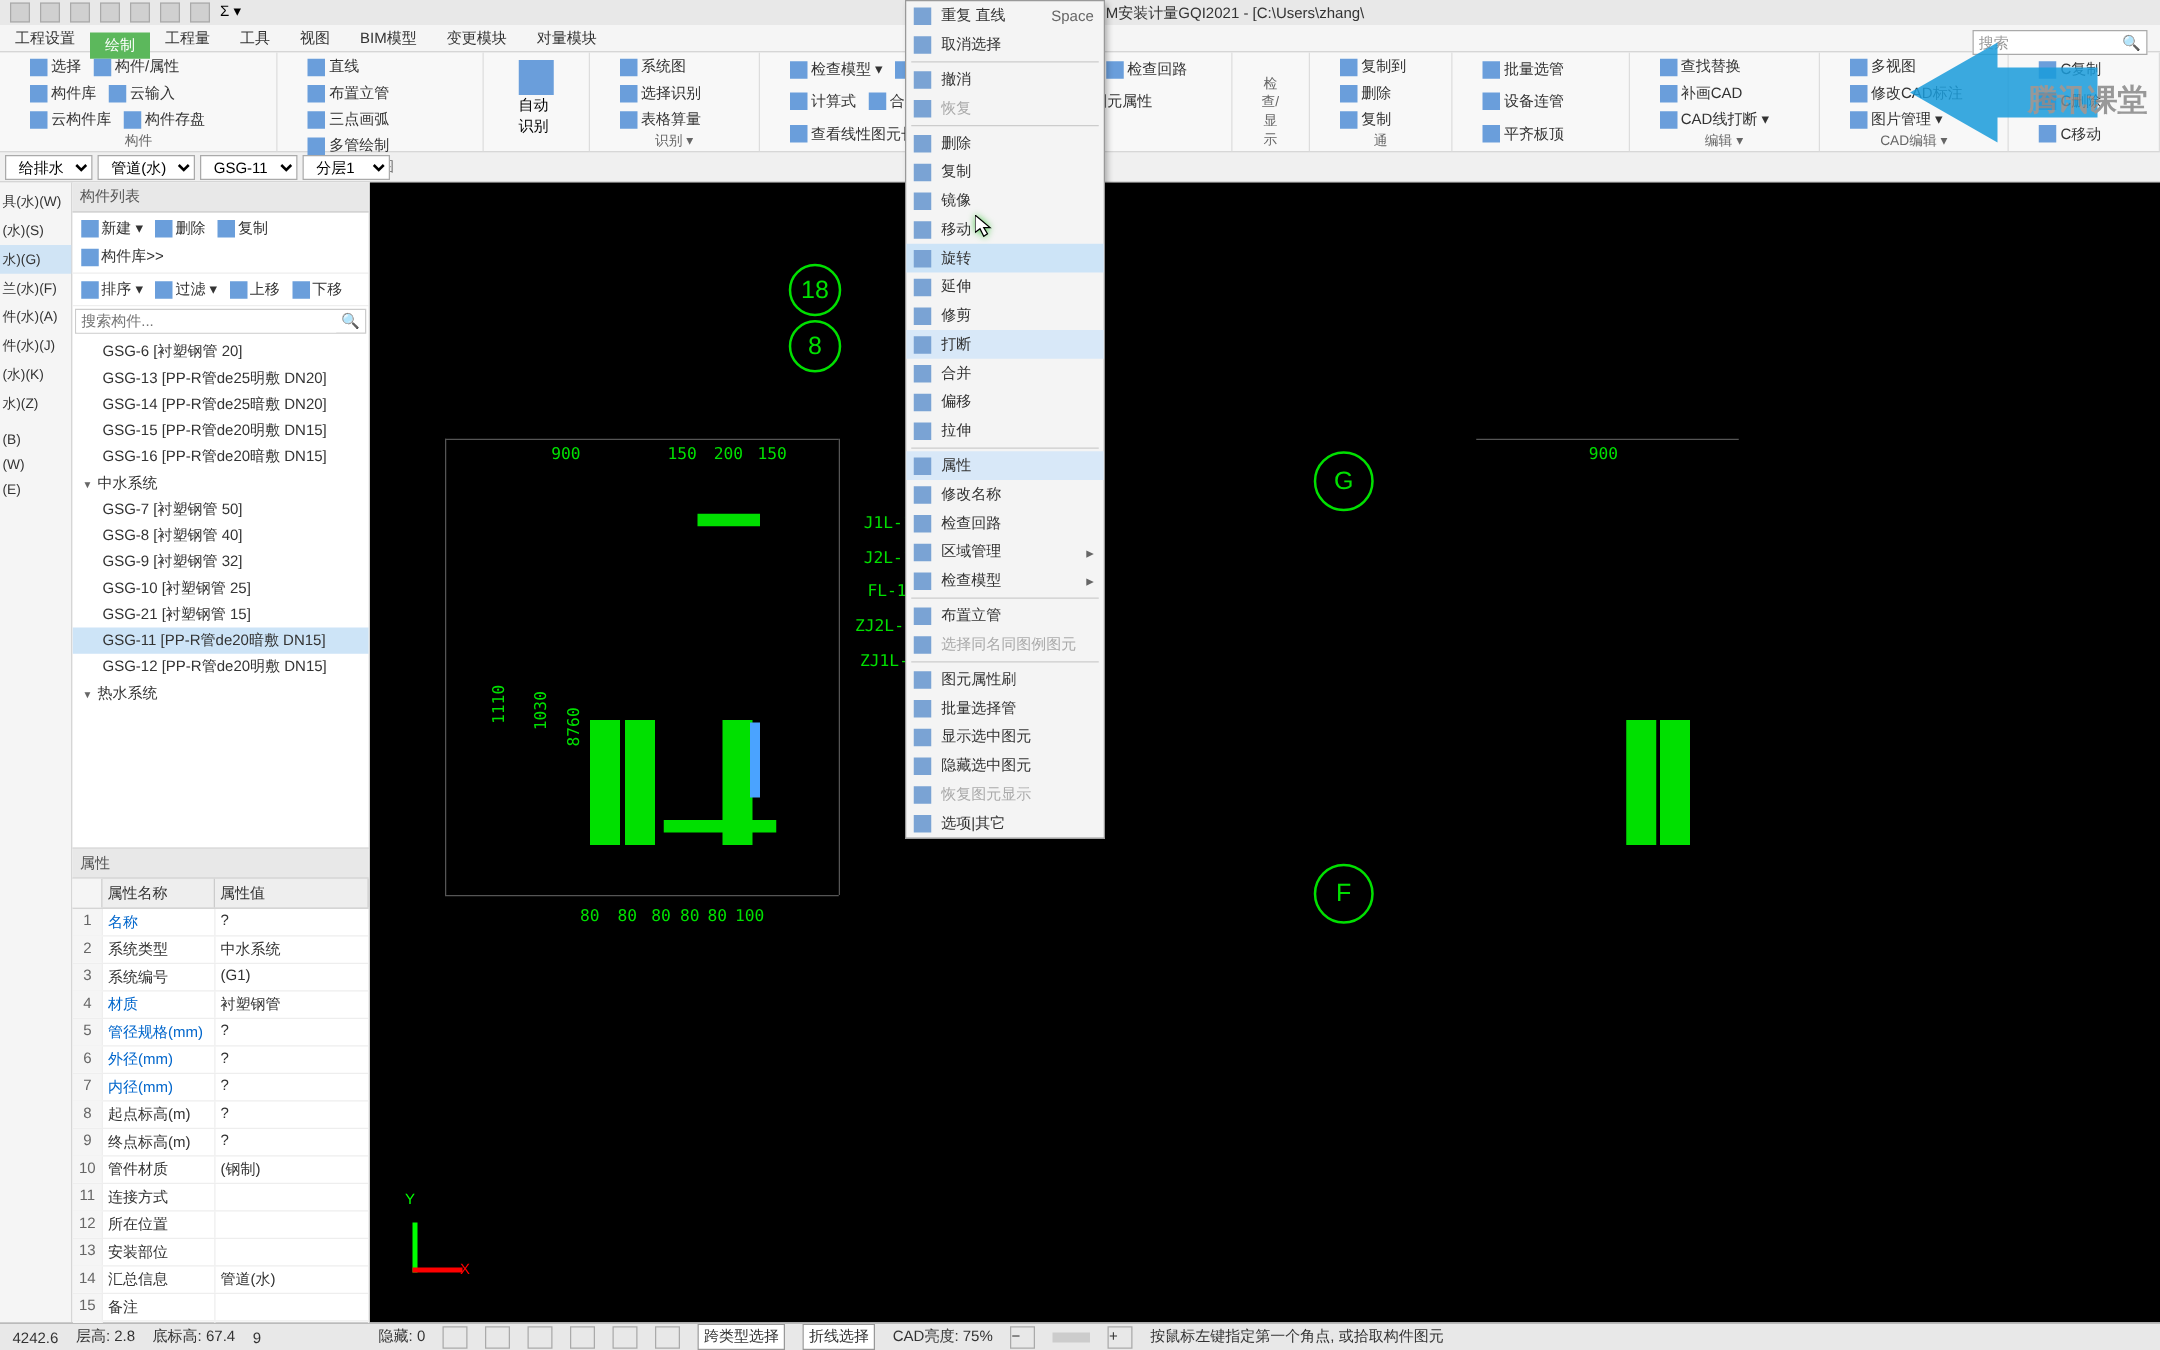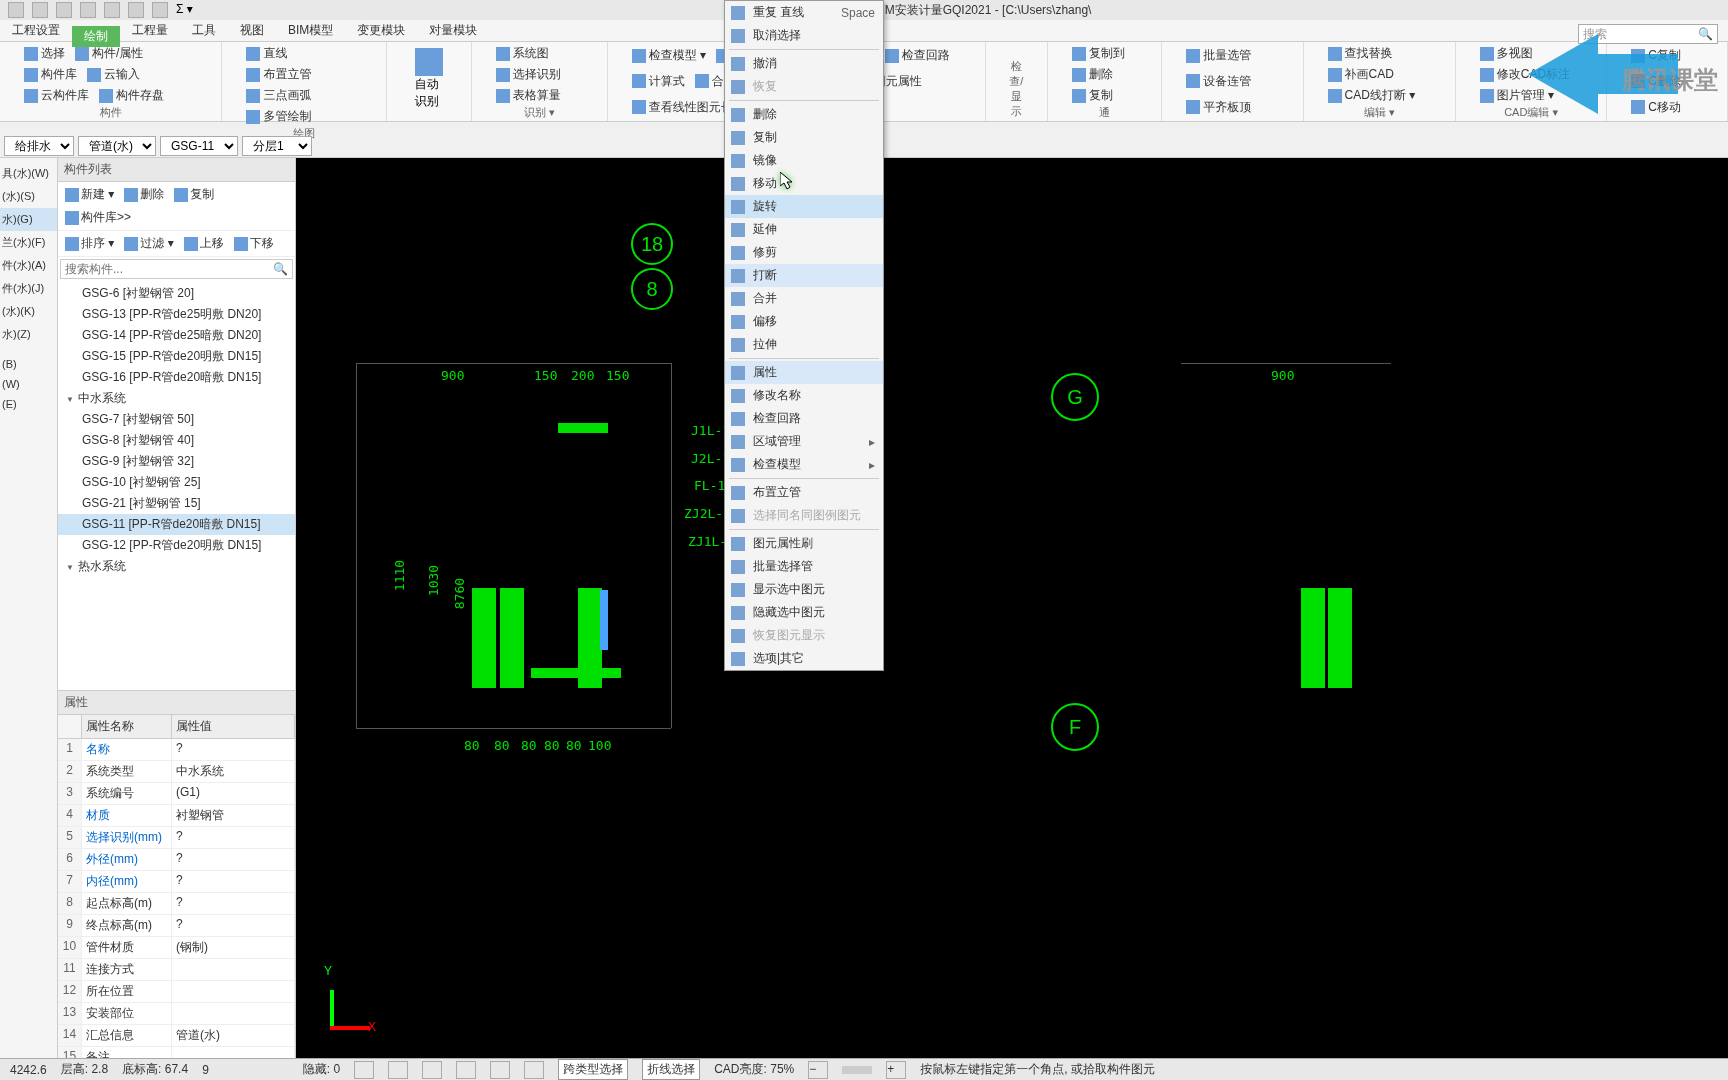"给排水" .filter-bar { margin-top: 12px -> none }
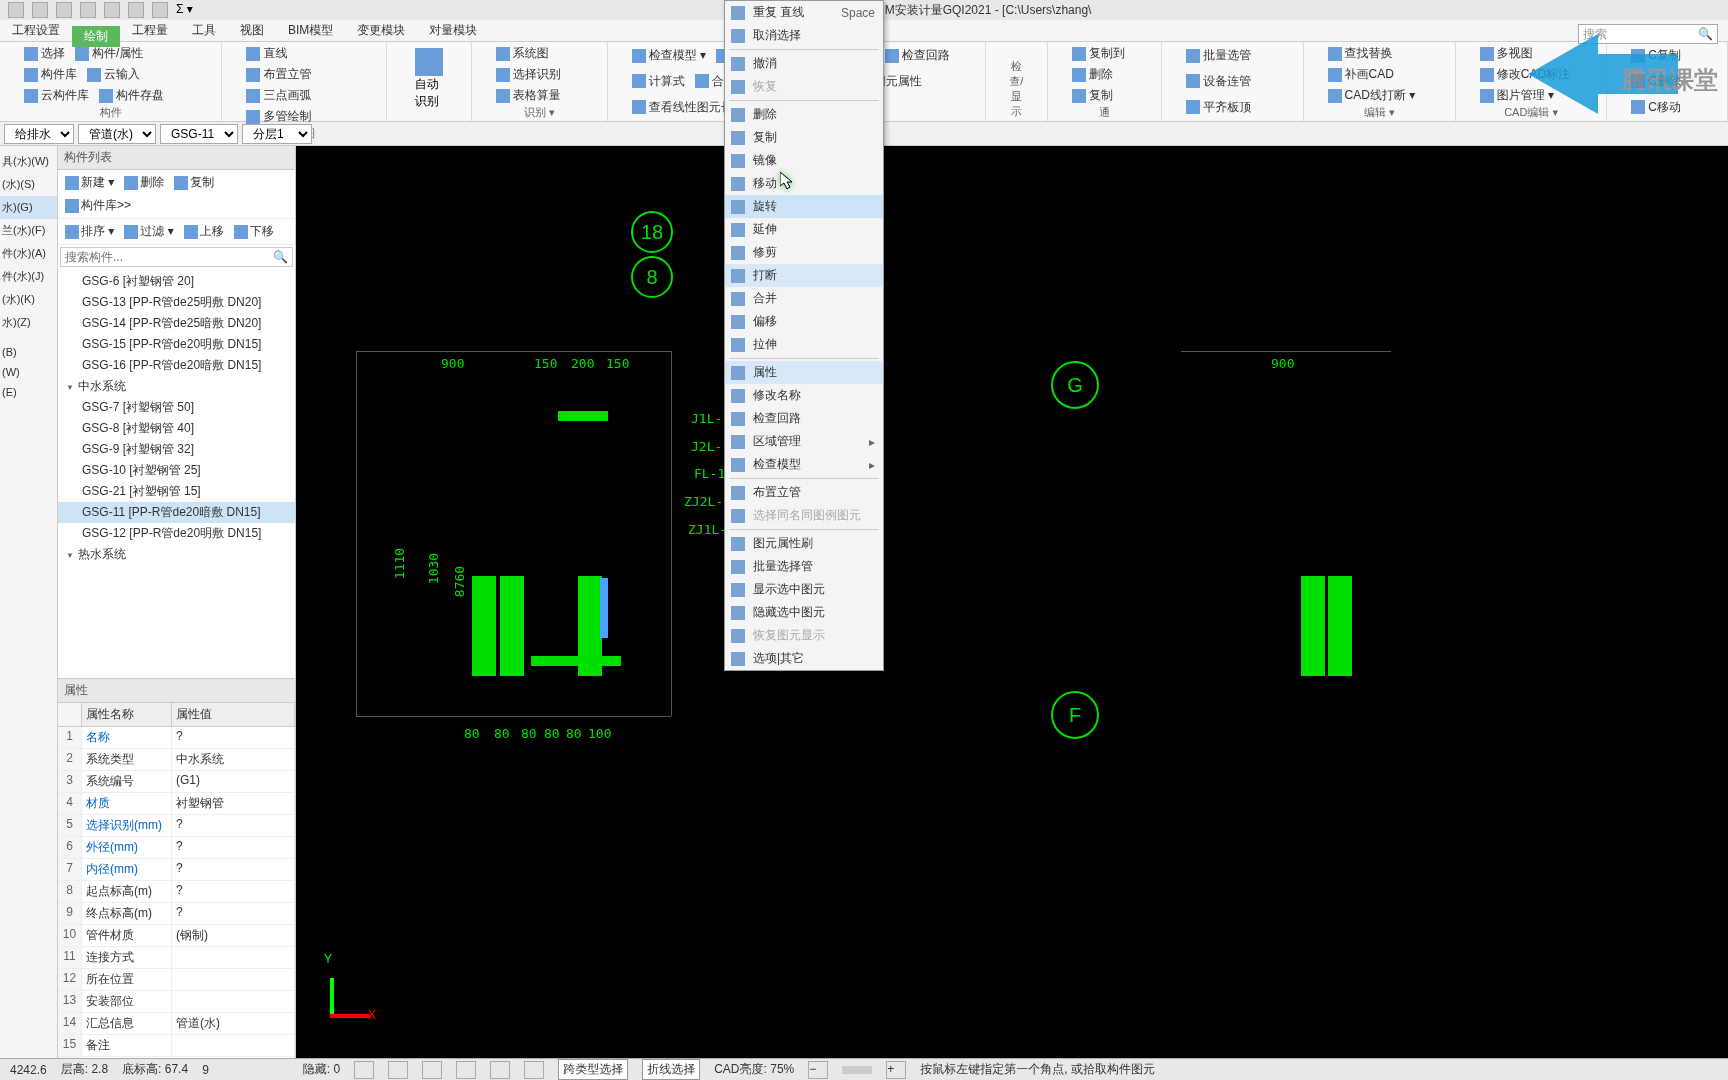"选择识别(mm)" div.col-name { text: 选择识别 -> 管径规格 }
